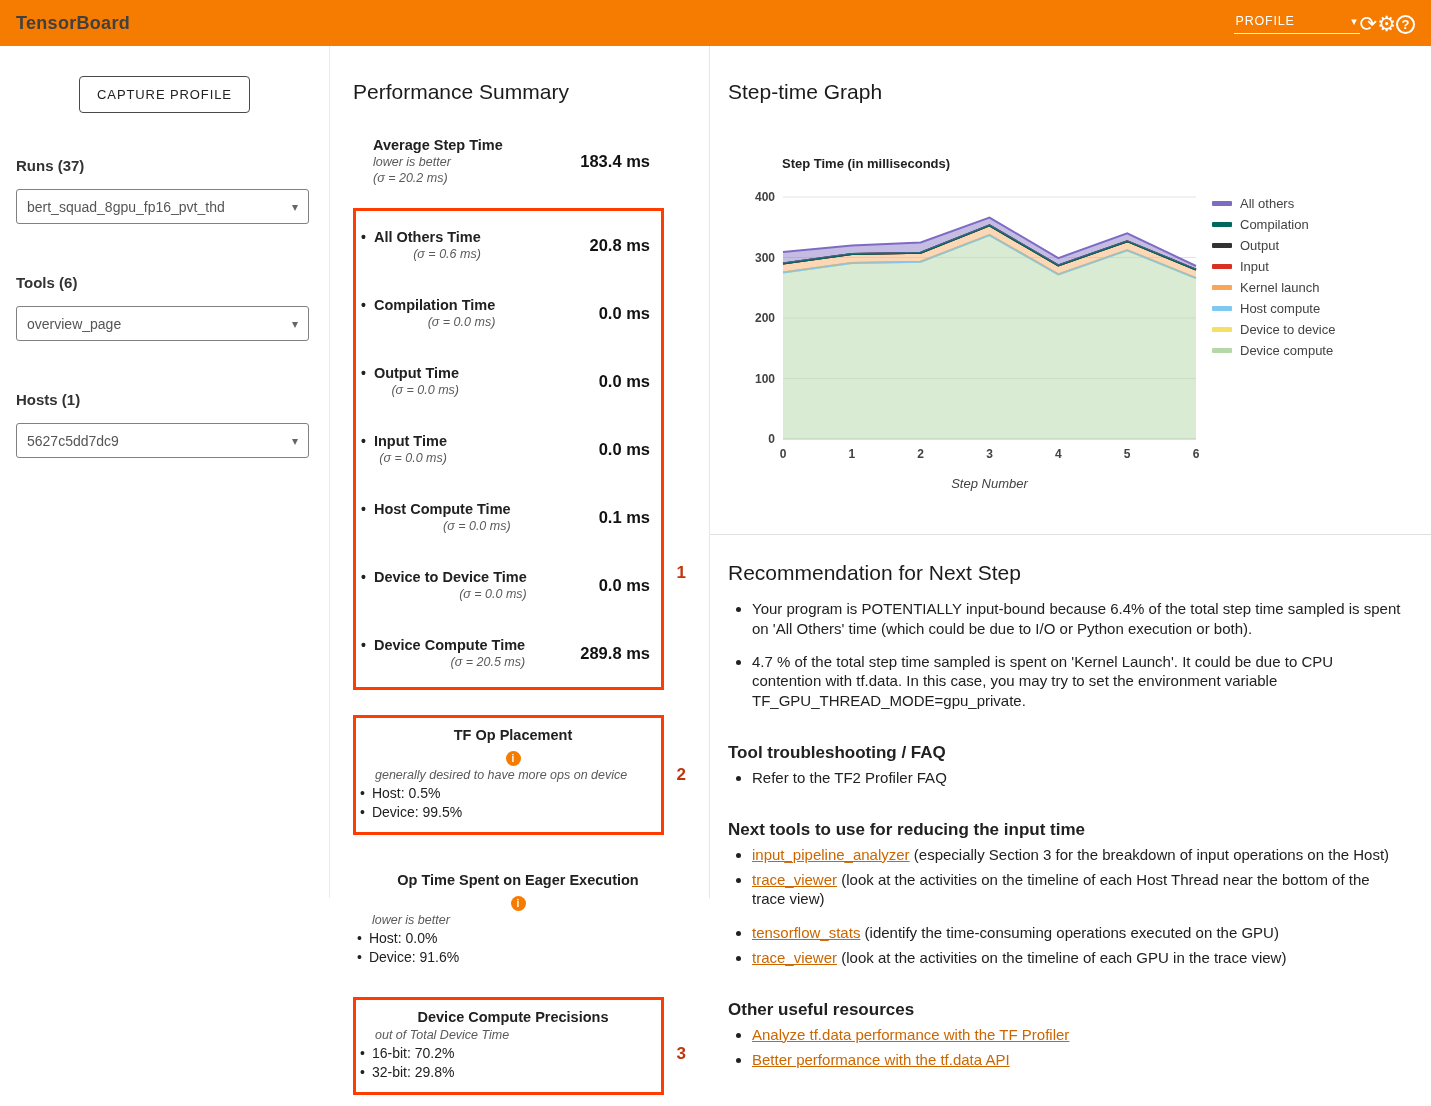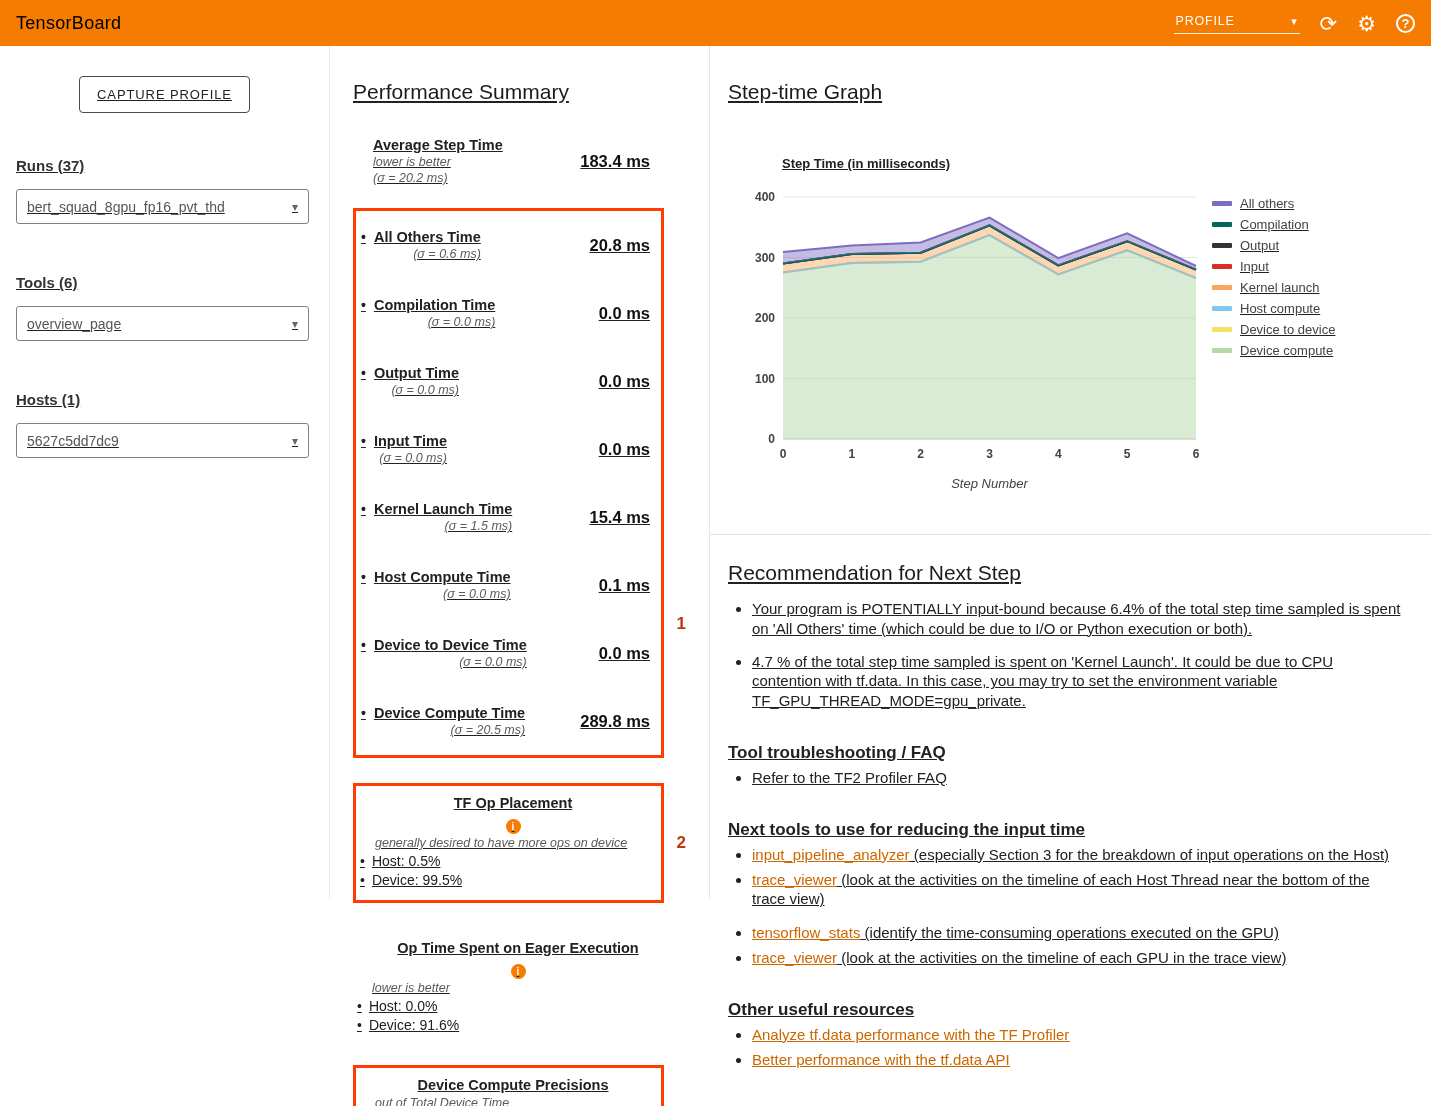"TensorBoard" .tb-title { color: #000000 -> #404040; font-weight: 400 -> 700 }
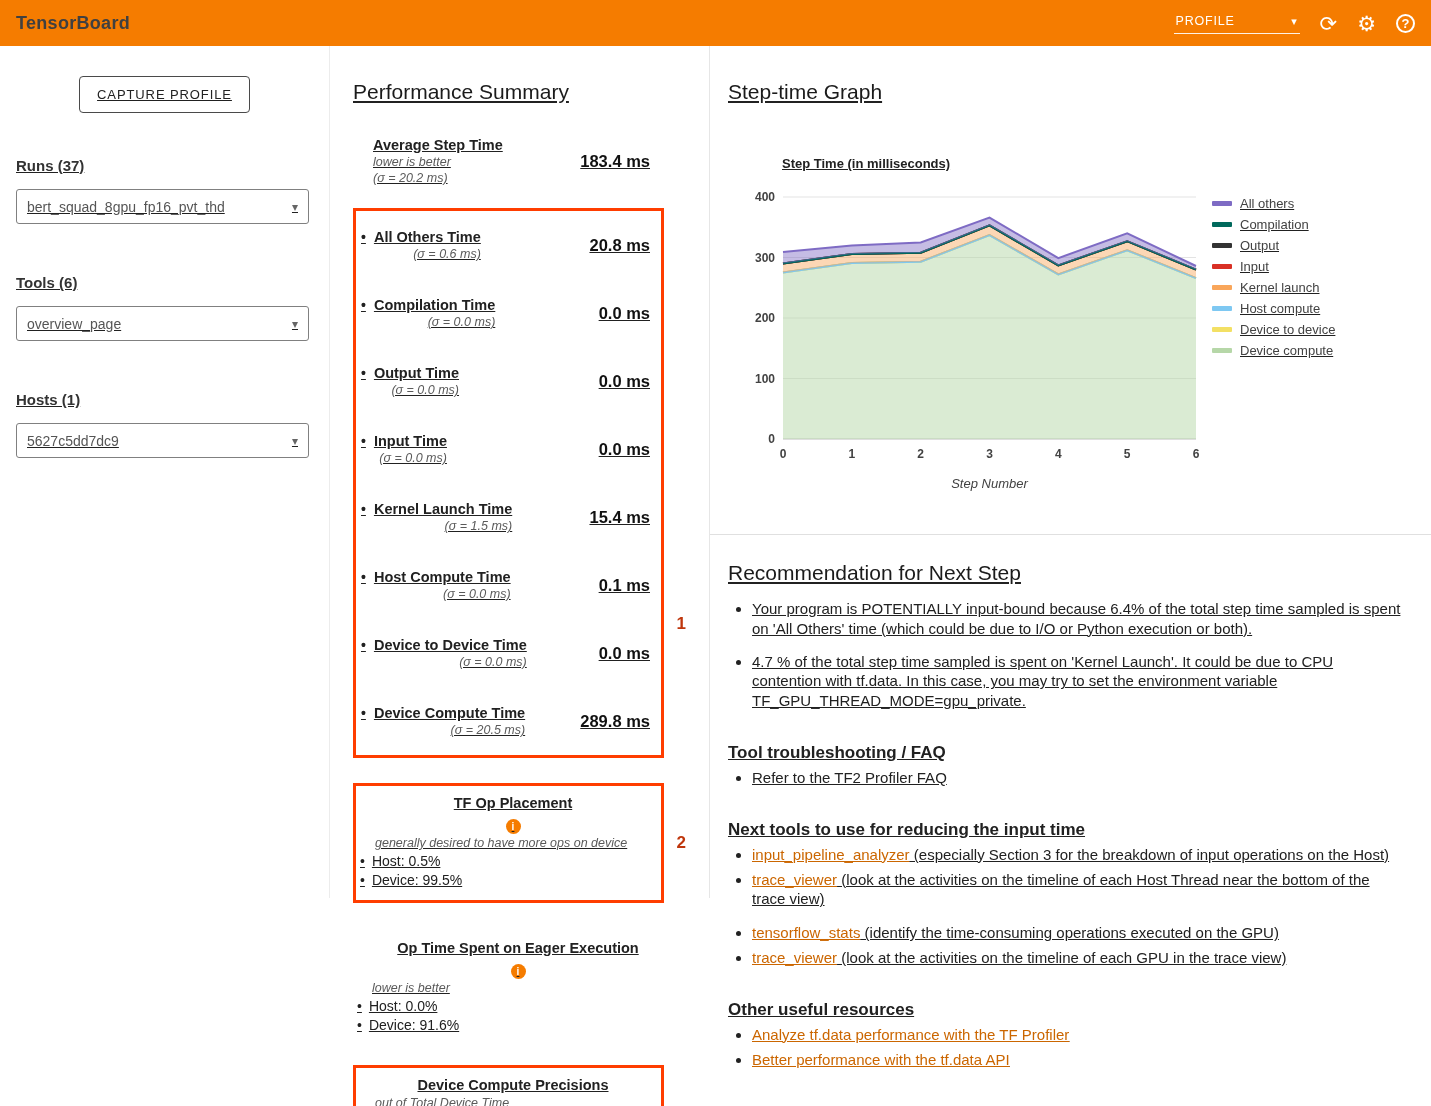"PROFILE" .topbar-right { align-items: center -> flex-end; gap: 20px -> none }
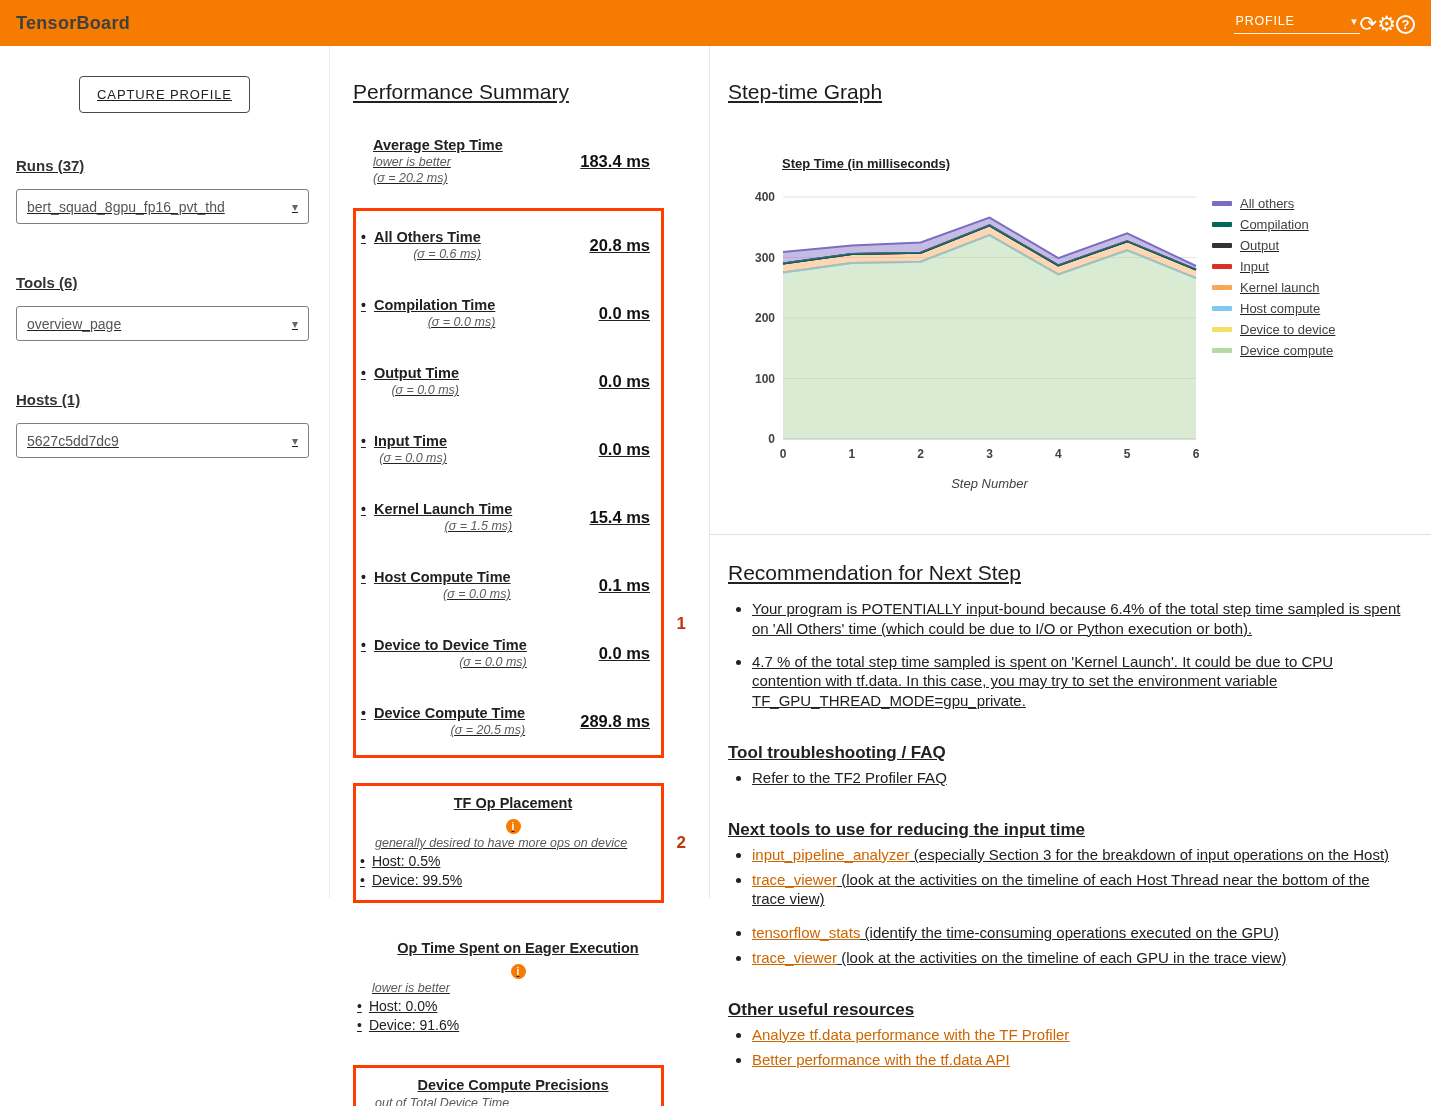"CAPTURE PROFILE" .main { text-decoration: underline -> none }
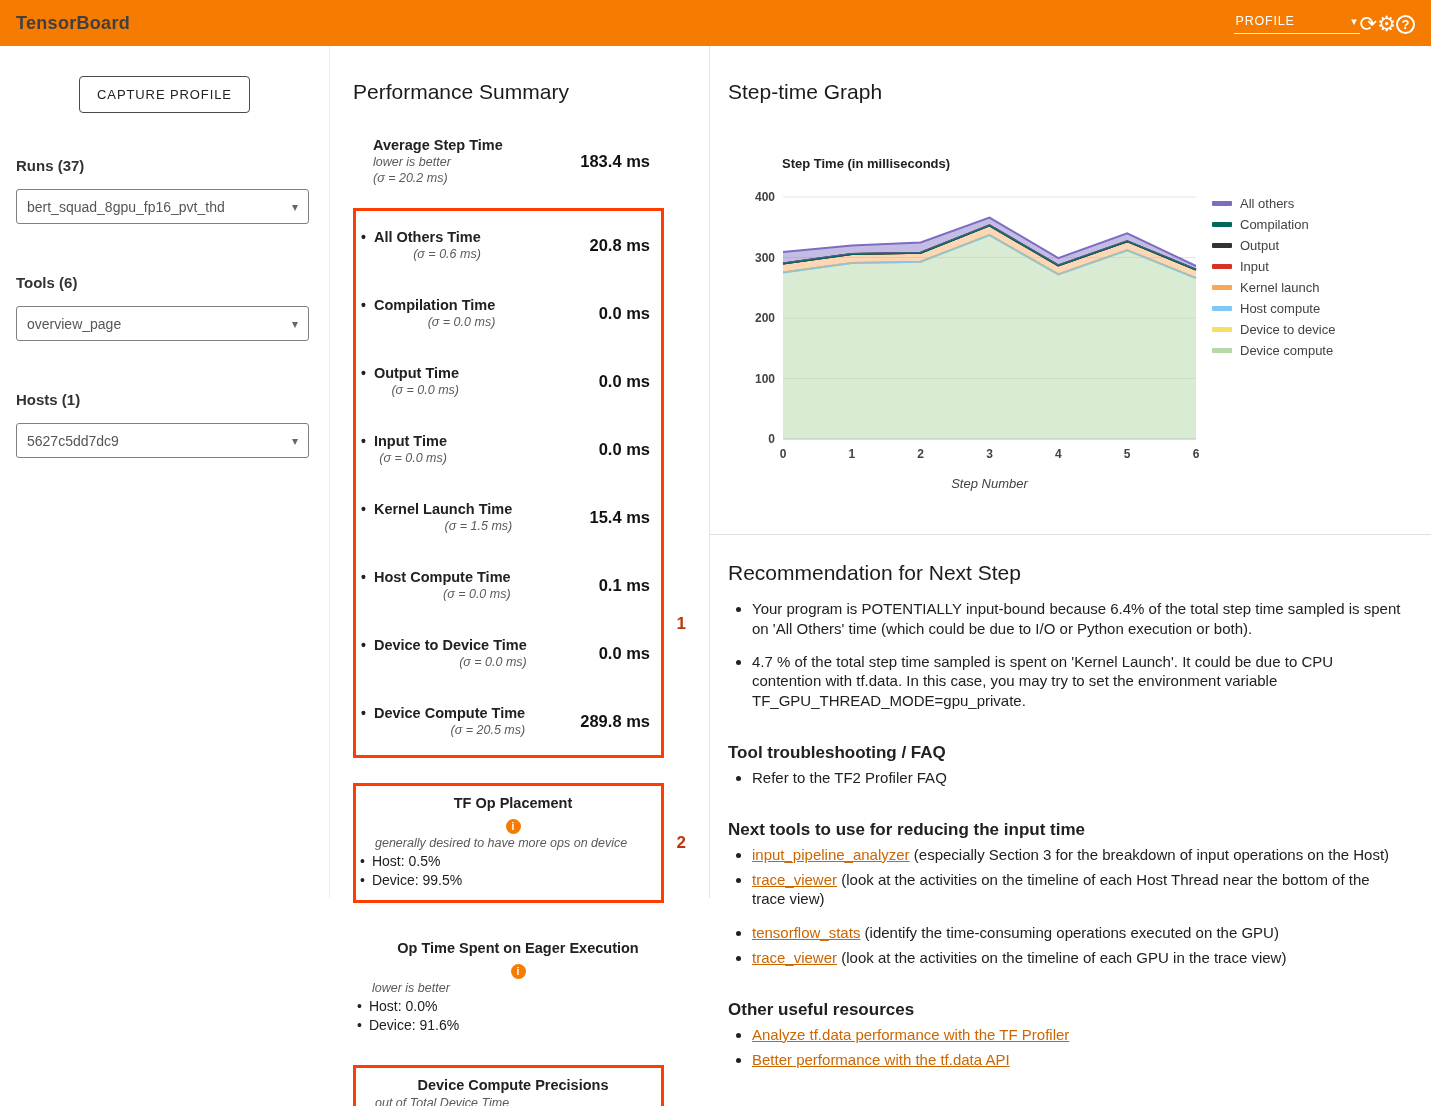"Kernel Launch Time" div.metric-row { html: <div> <div> <div>Kernel Launch Time</div> <div>(σ = 1.5 ms)</div> </div> <div>15.4 ms</div> </div> -> none }
